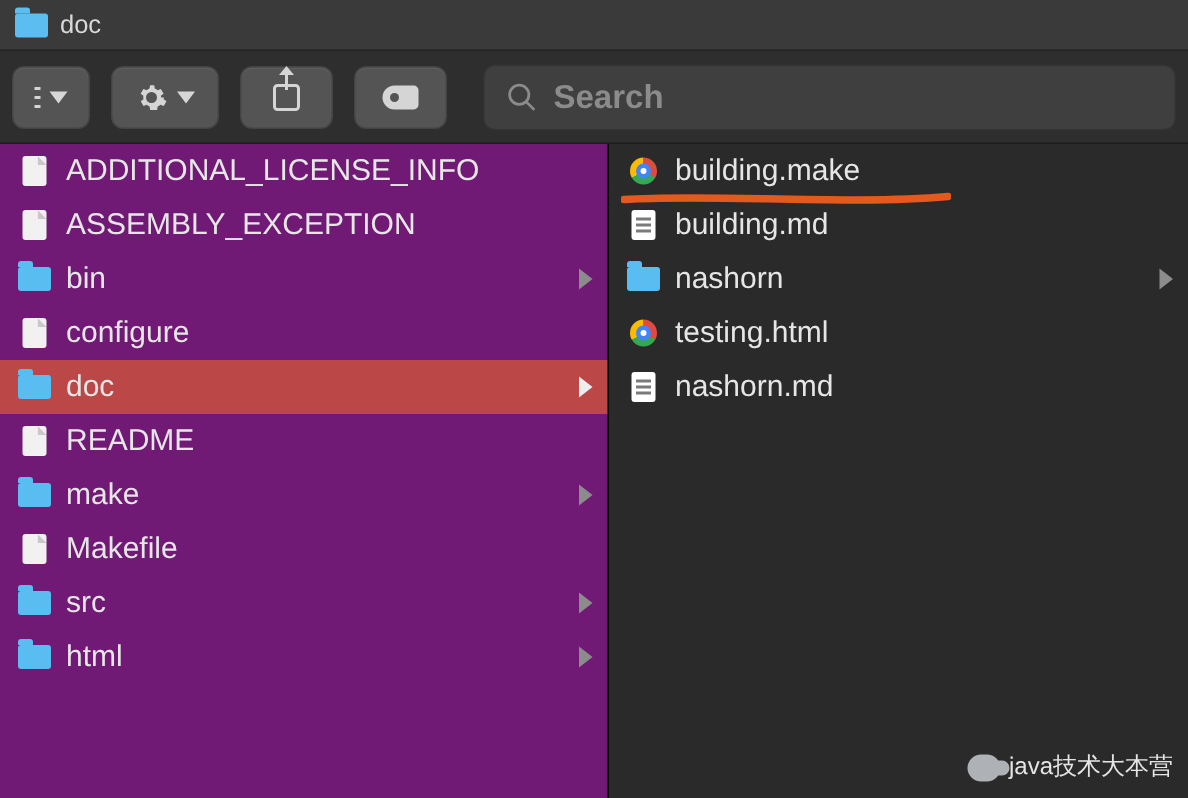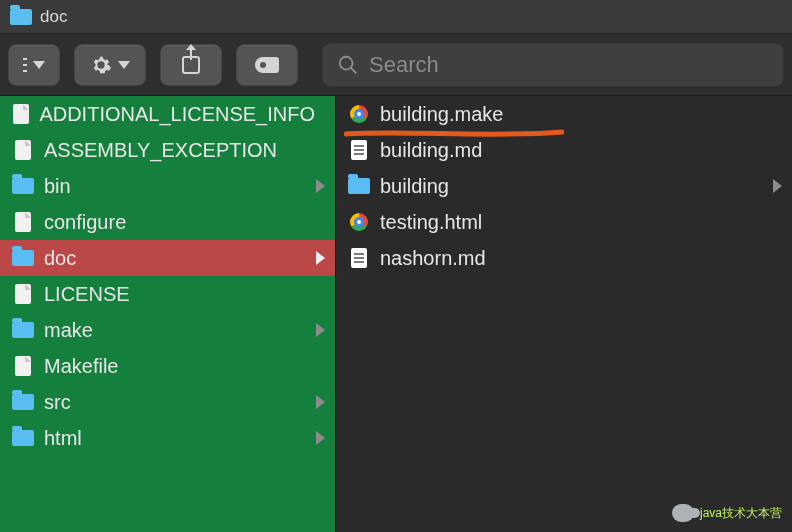"Search" .searchbox input { font-weight: none -> bold }
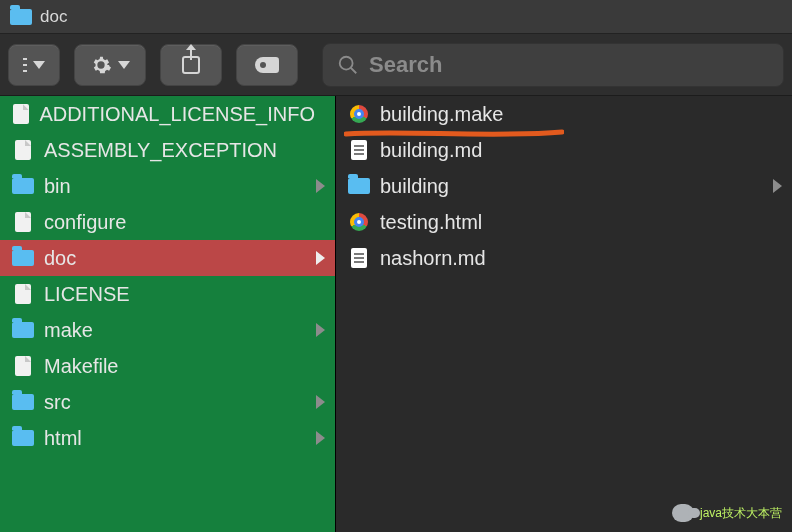"ADDITIONAL_LICENSE_INFO" .col-left { background: #15803d -> #701a75; width: 336px -> 406px }
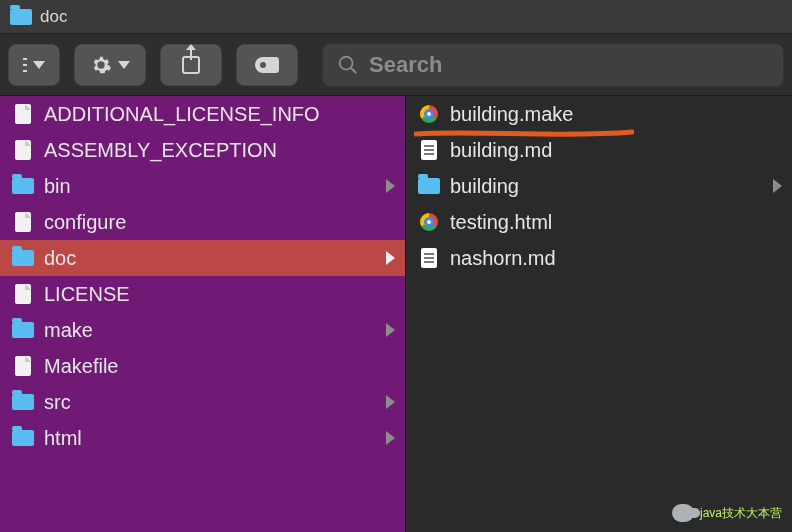"building" span { text: building -> nashorn }
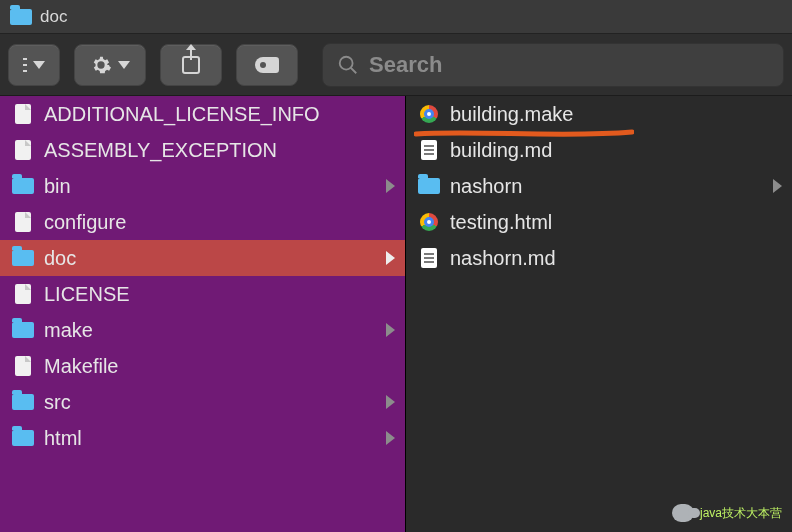"LICENSE" span { text: LICENSE -> README }
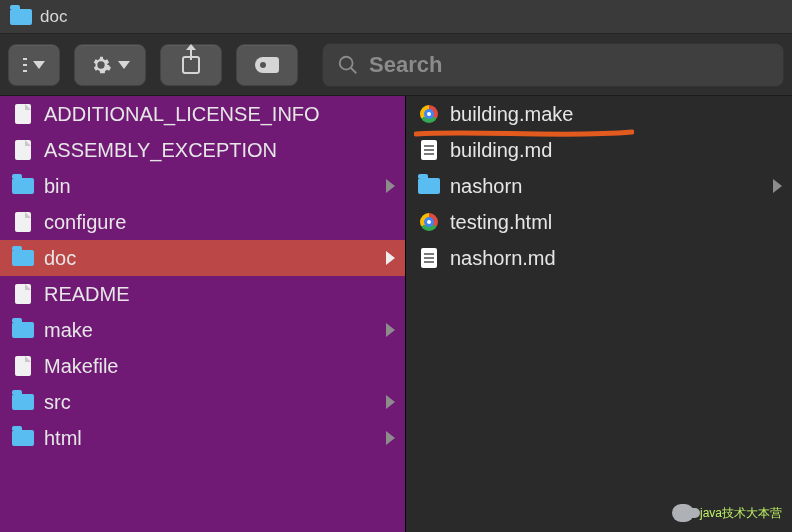"java技术大本营" .watermark { color: #bef264 -> #e5e5e5; font-size: 12px -> 16px }
